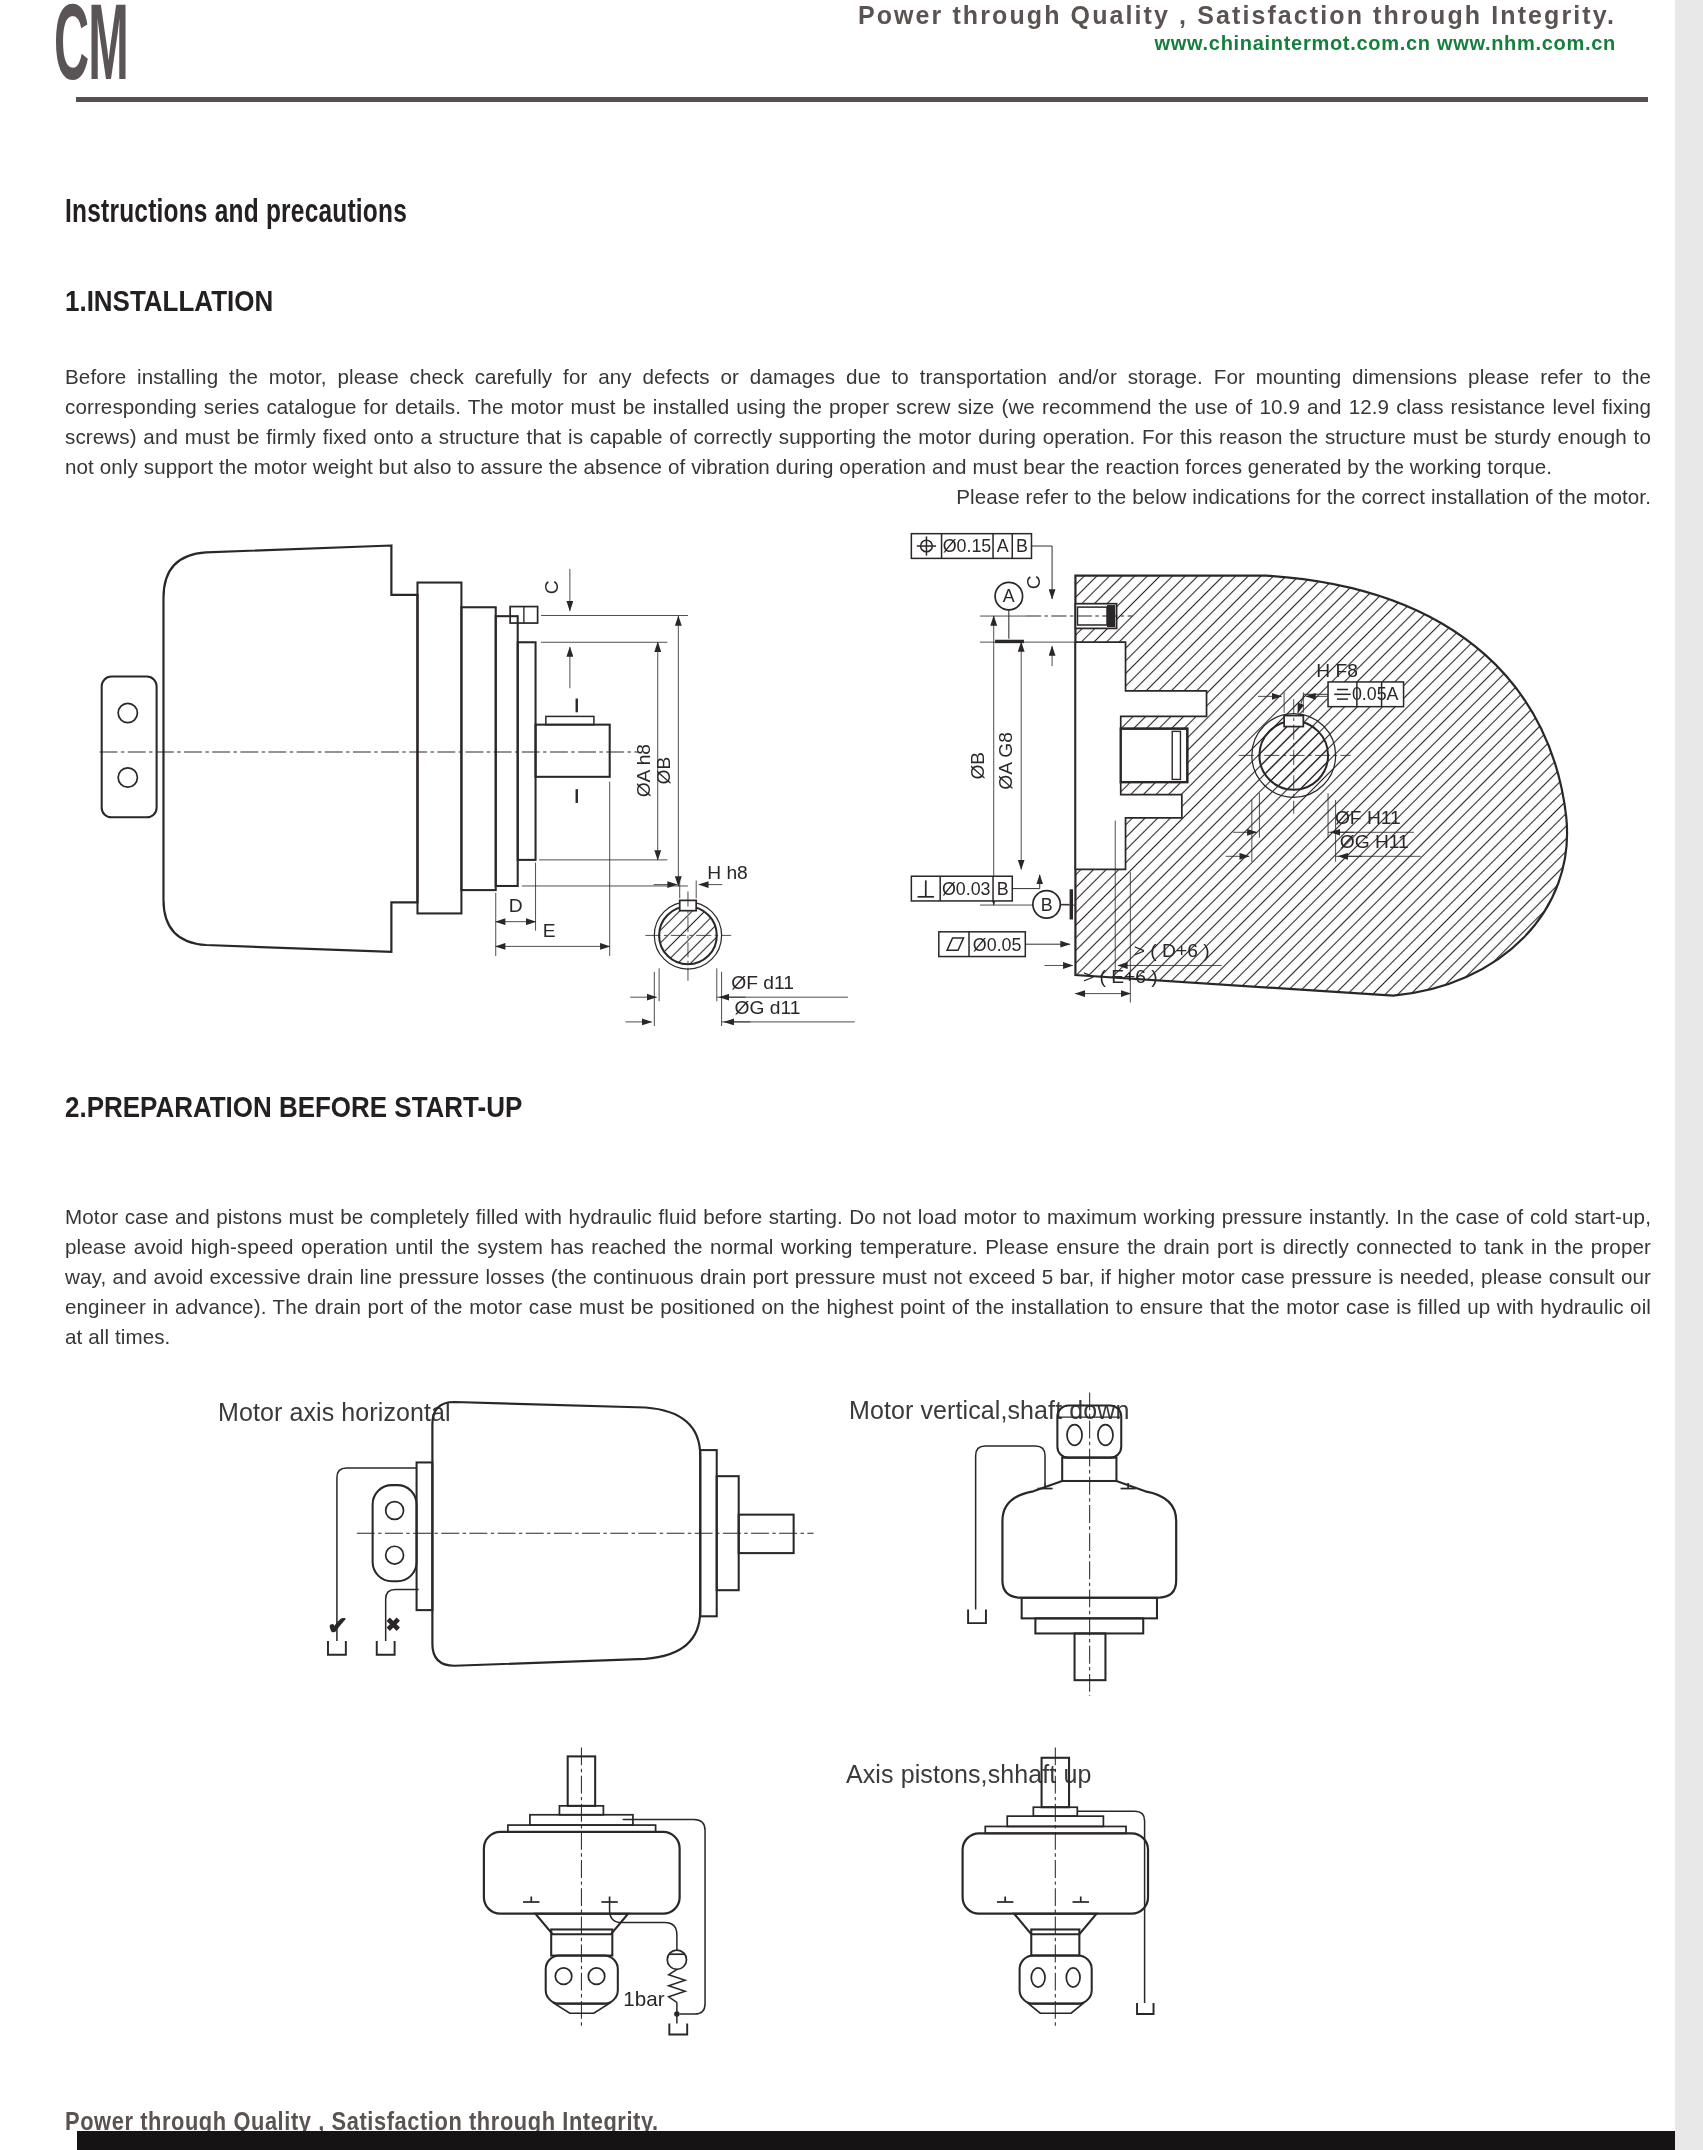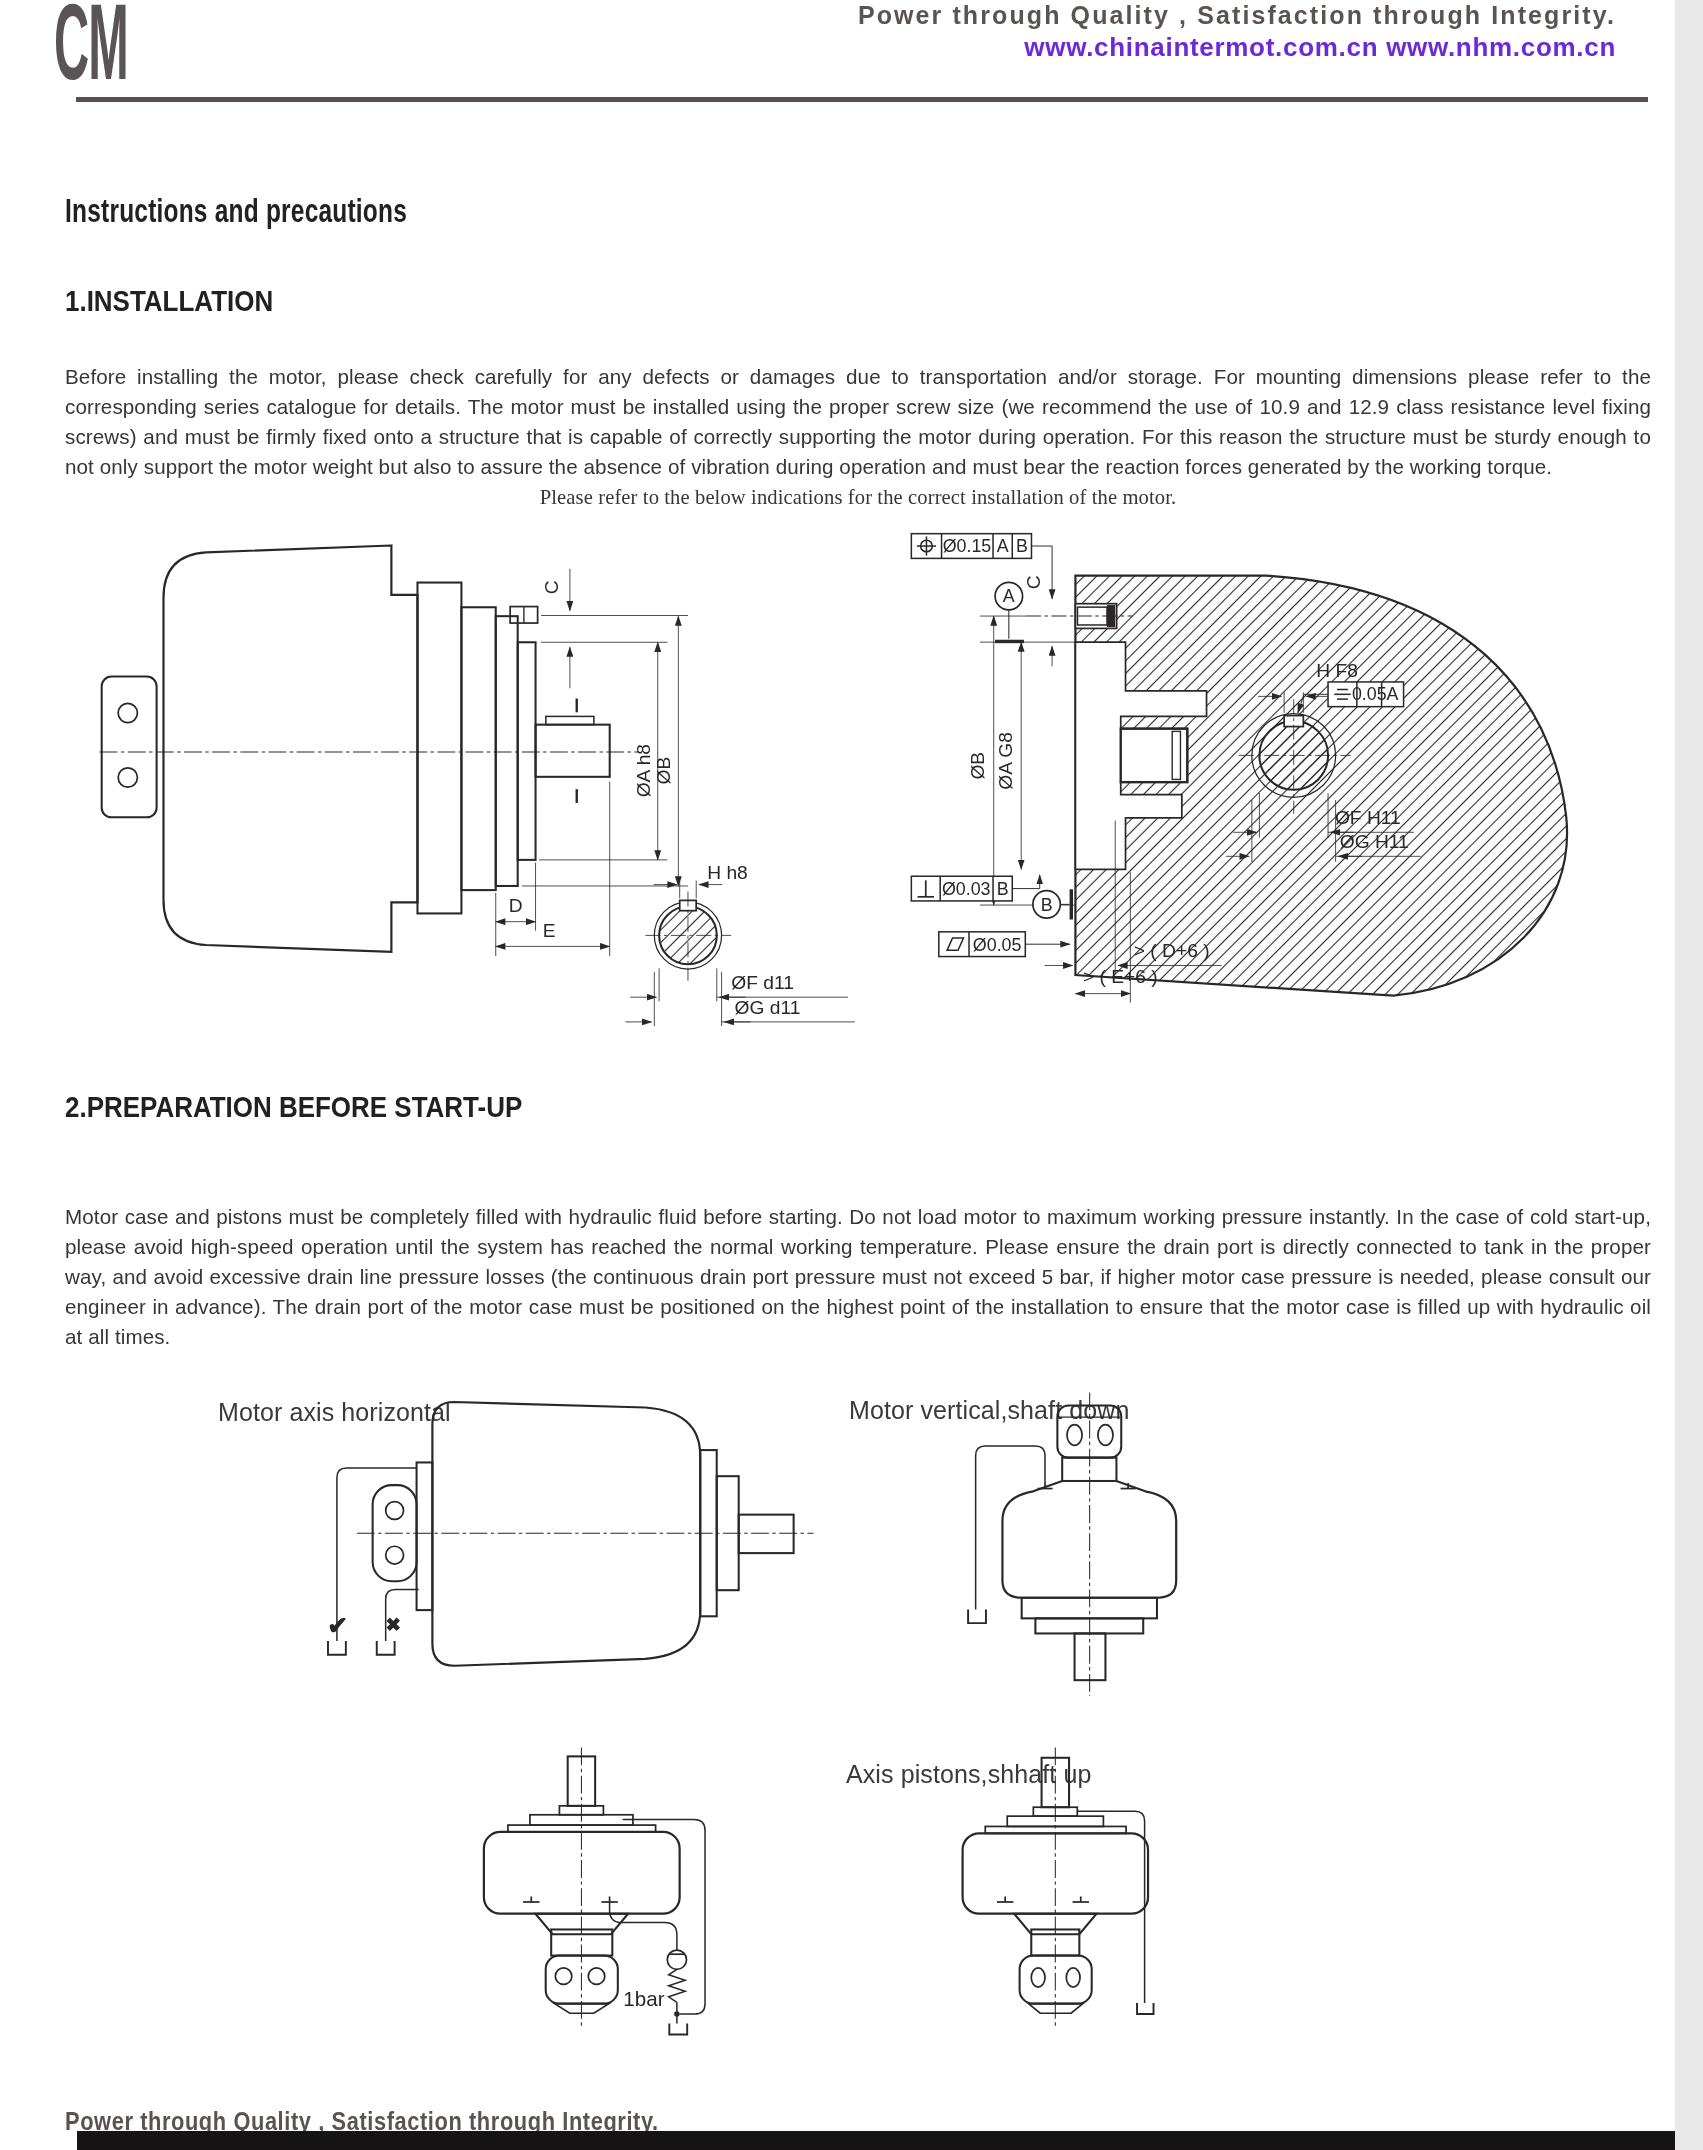"www.chinaintermot.com.cn www.nhm.com.cn" .websites { color: #6d28d9 -> #15803d; font-size: 26px -> 20px }
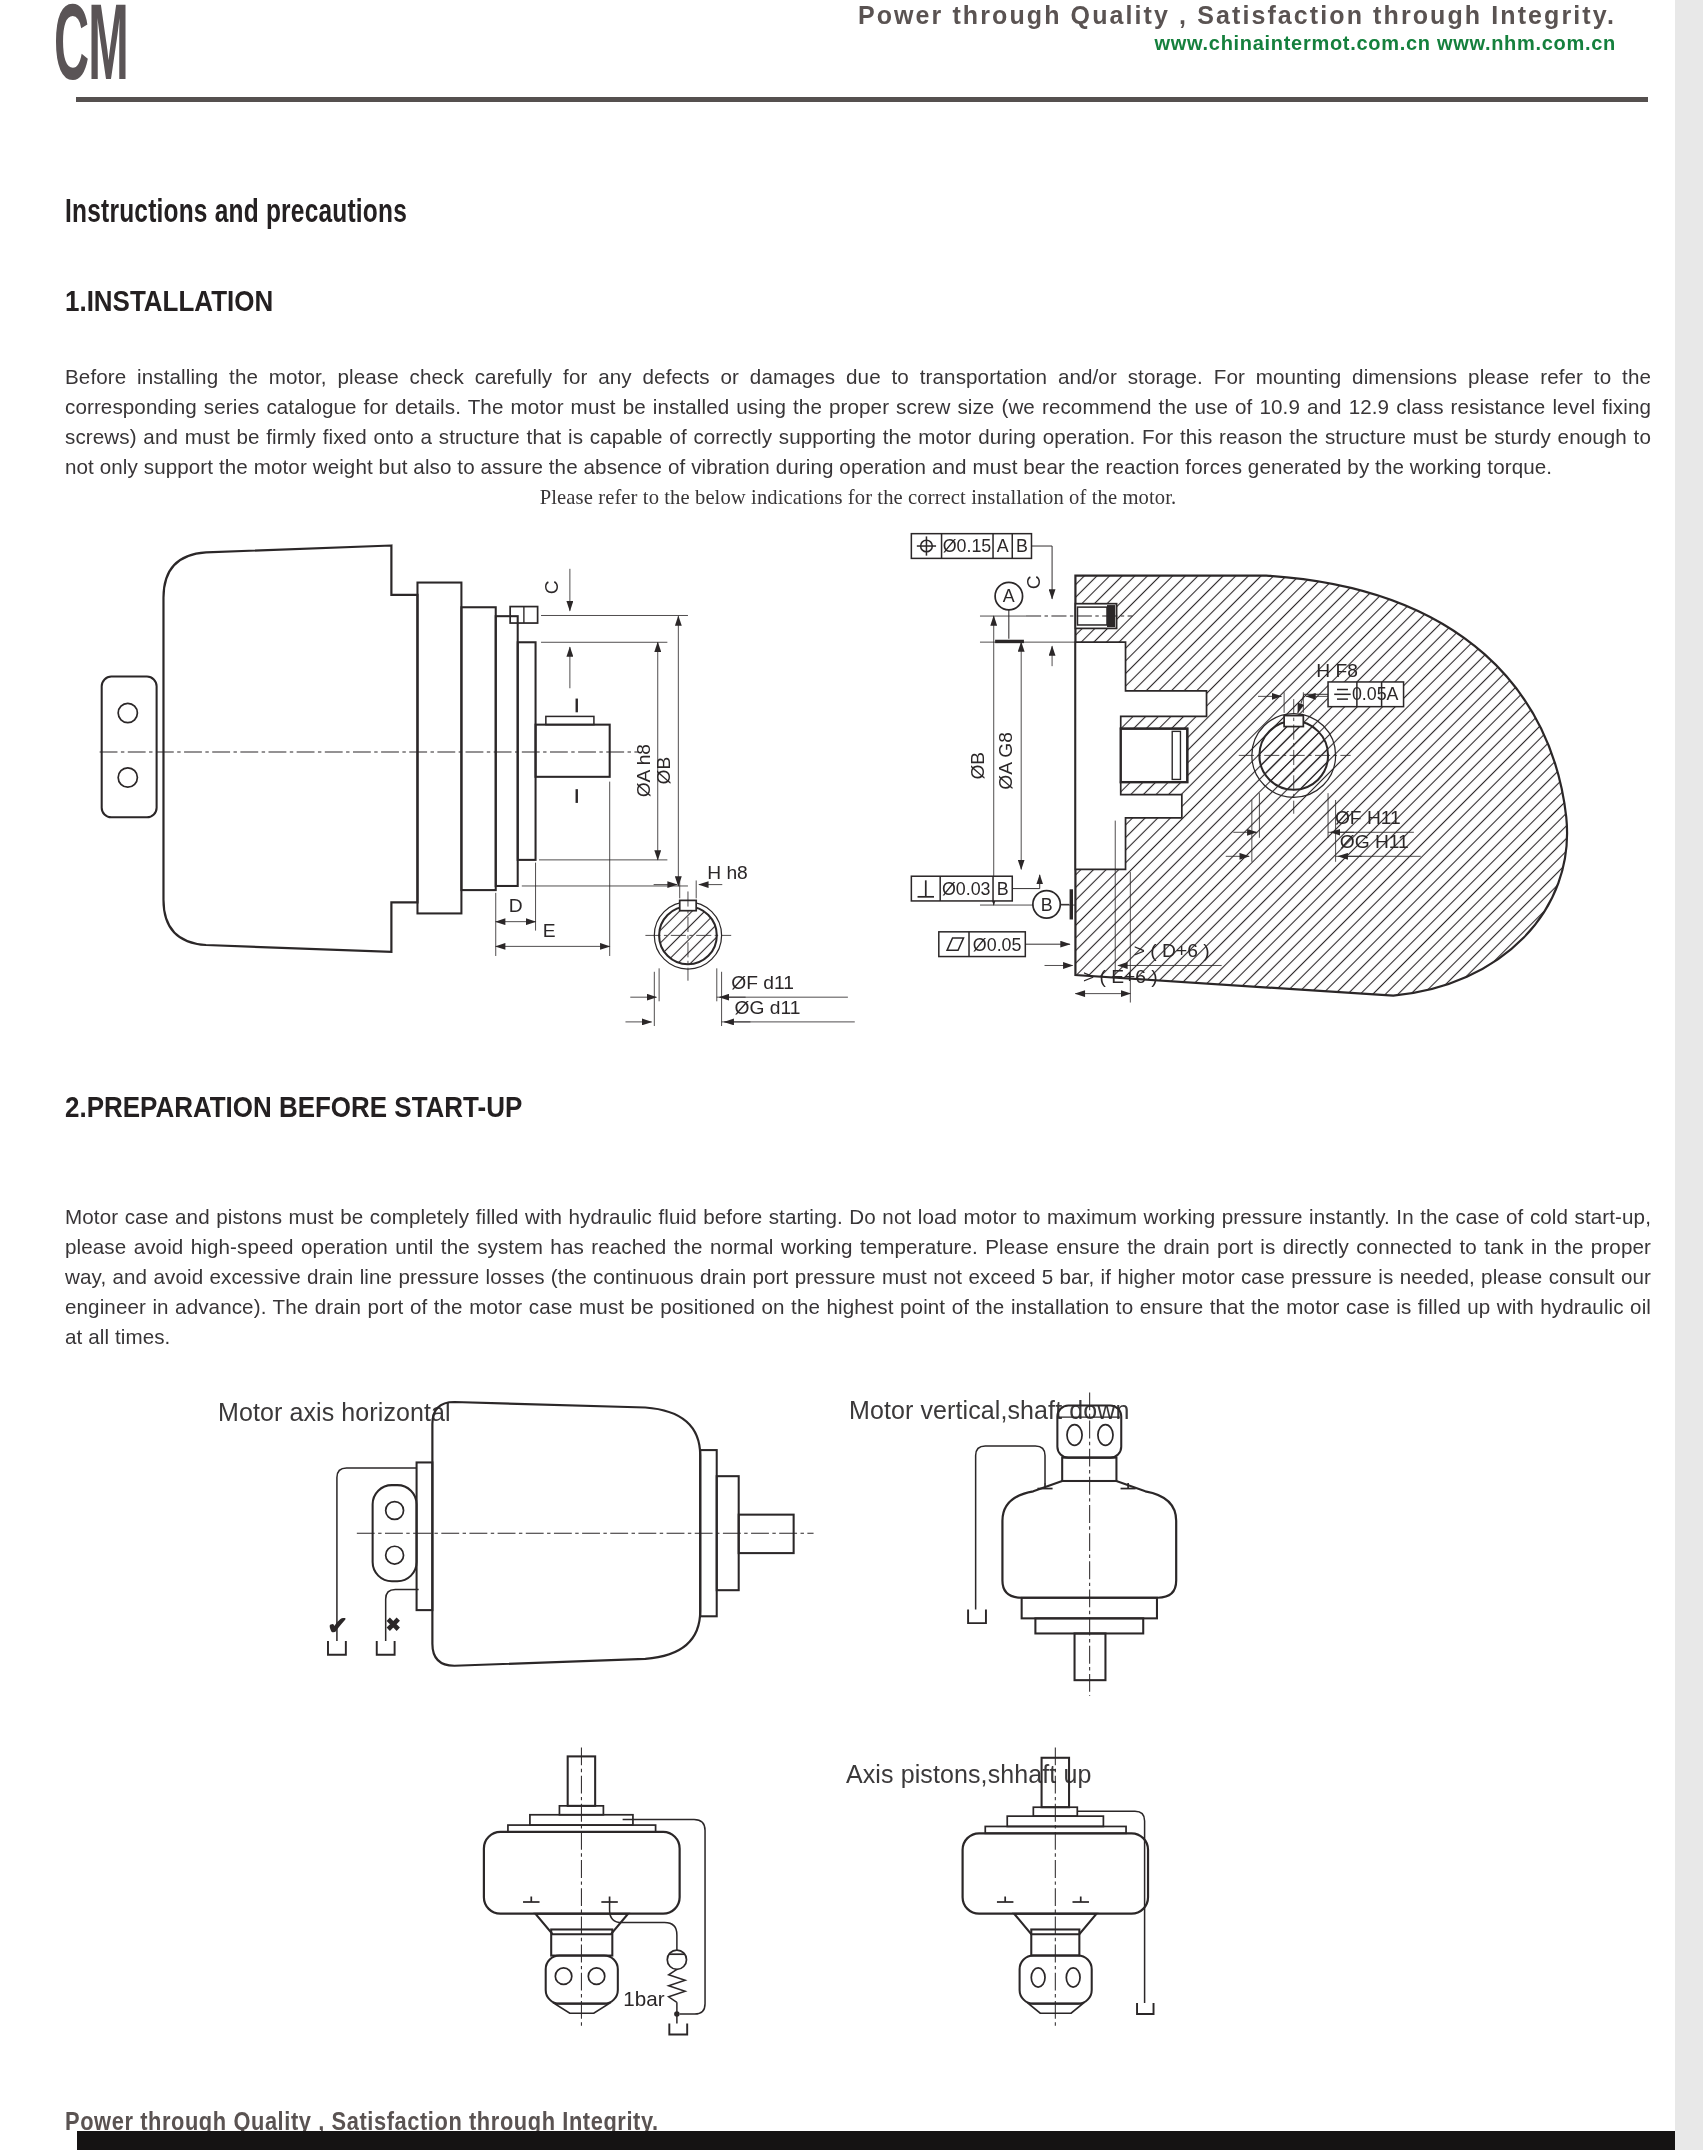"Please refer to the below" .p1bpos { font-family: Liberation Serif, serif -> none; text-align: center -> right }
